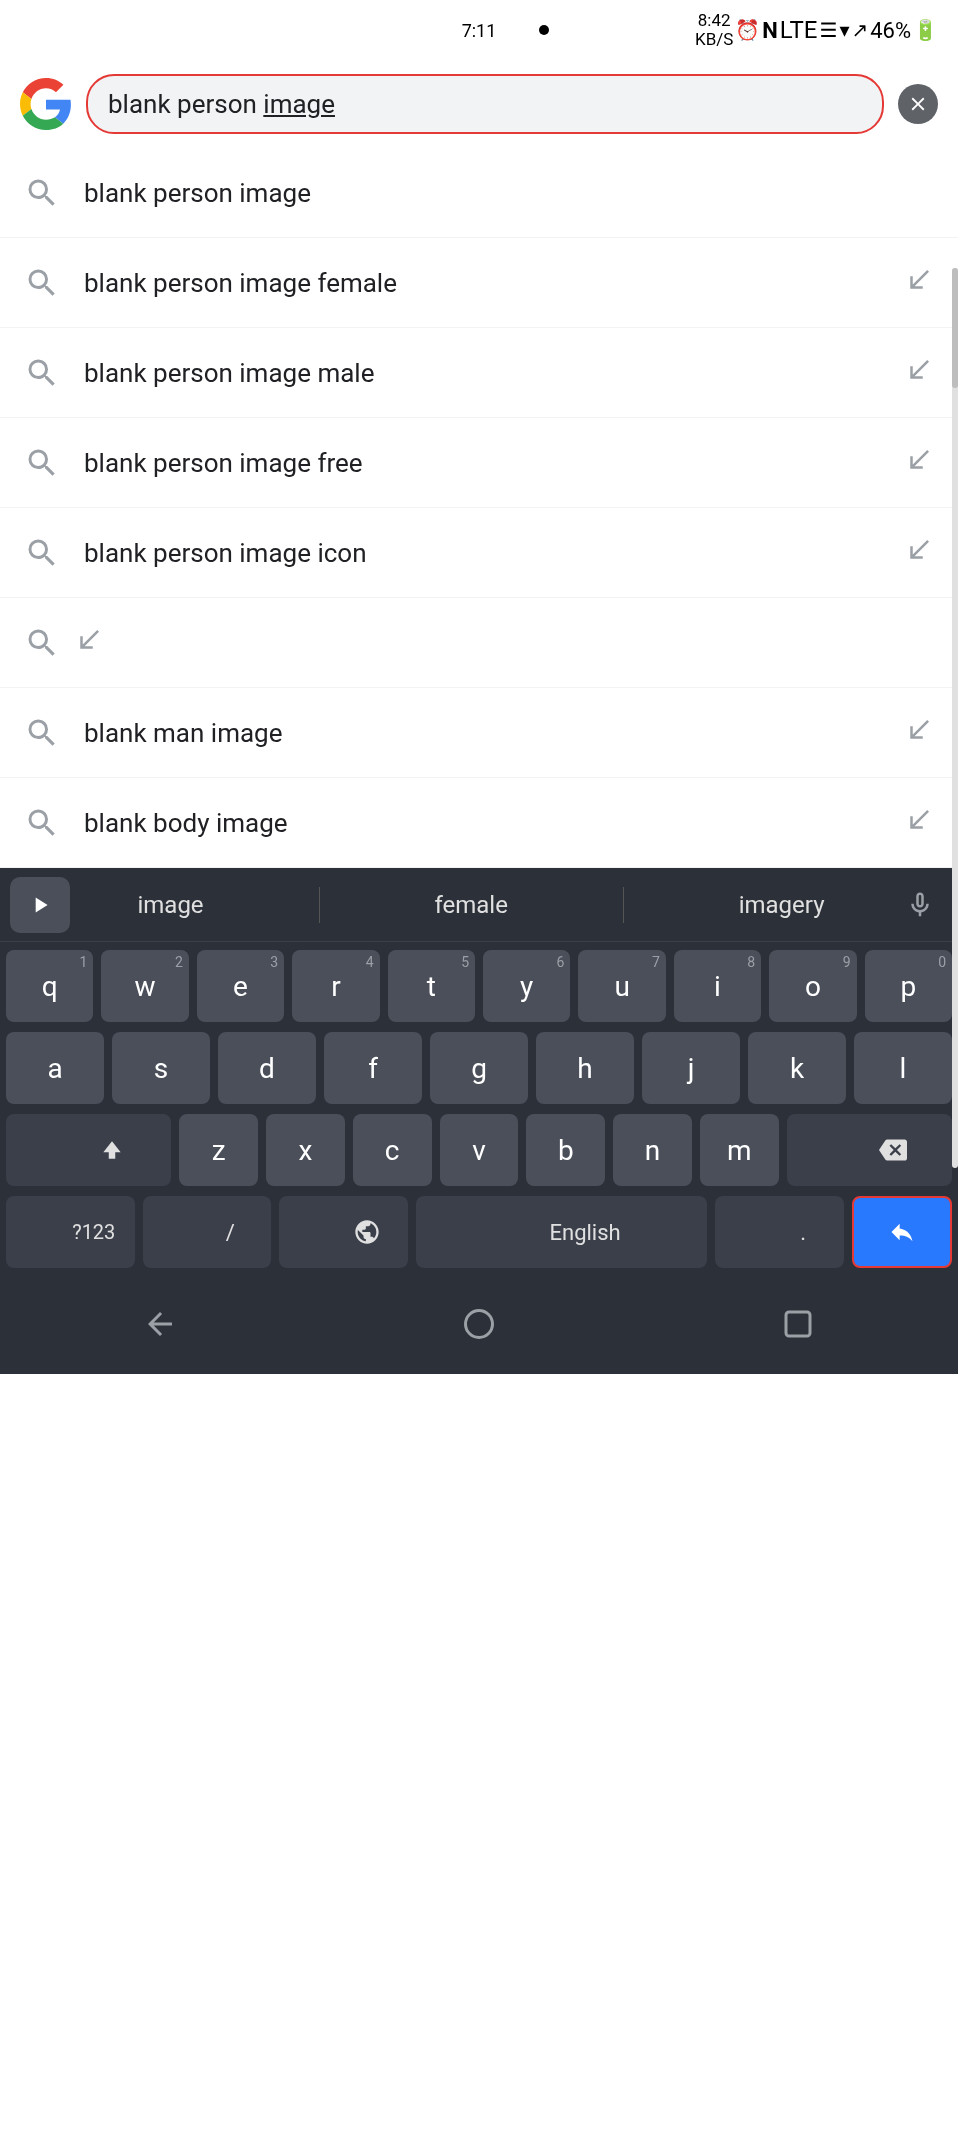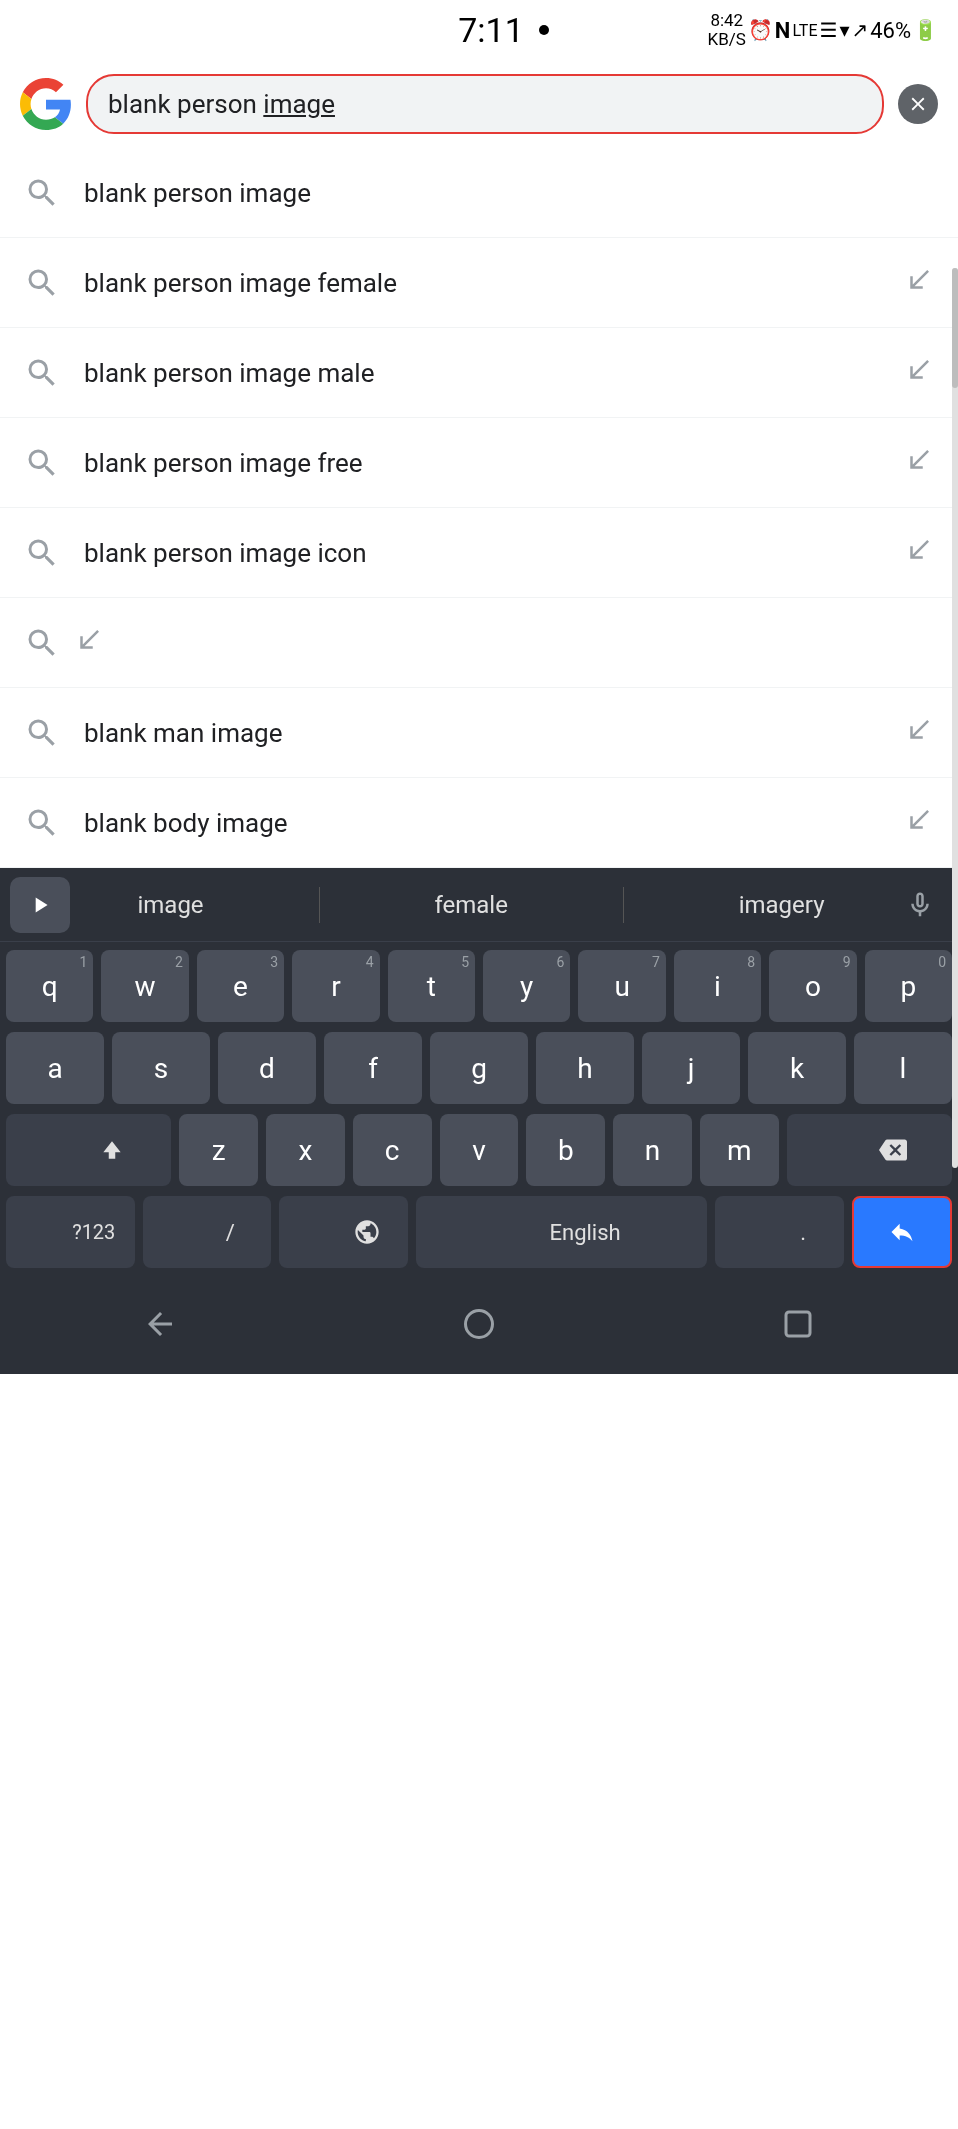"7:11" .status-time { font-size: 34px -> 18px; margin-left: 12px -> none }
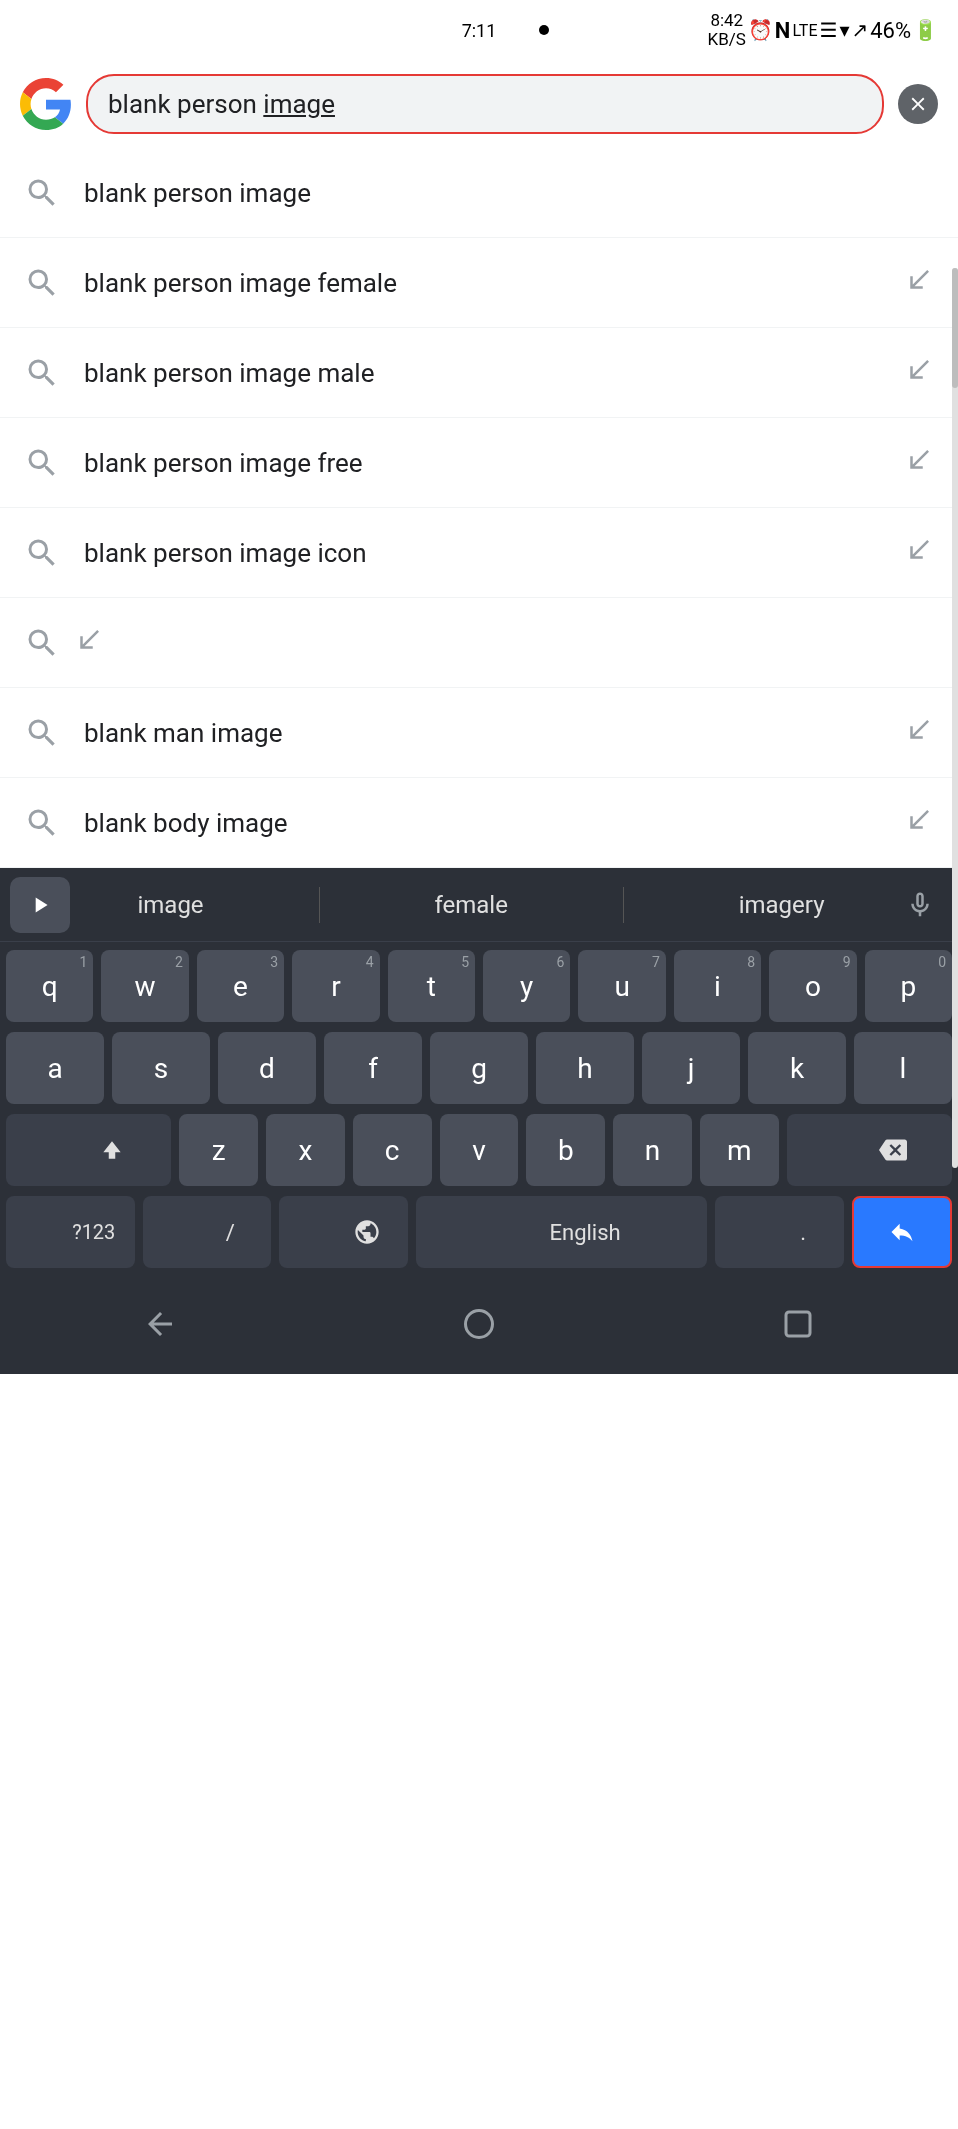"LTE" span { font-size: 16px -> 24px }
